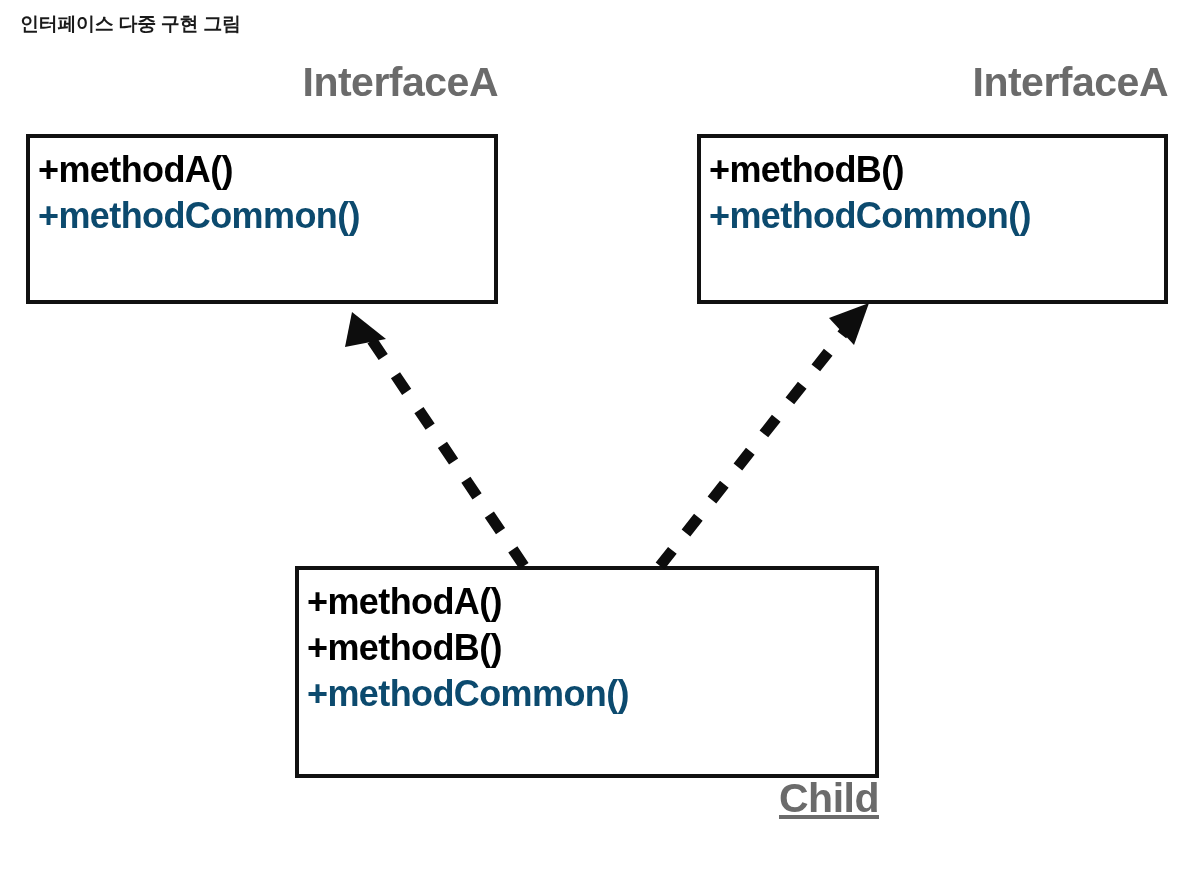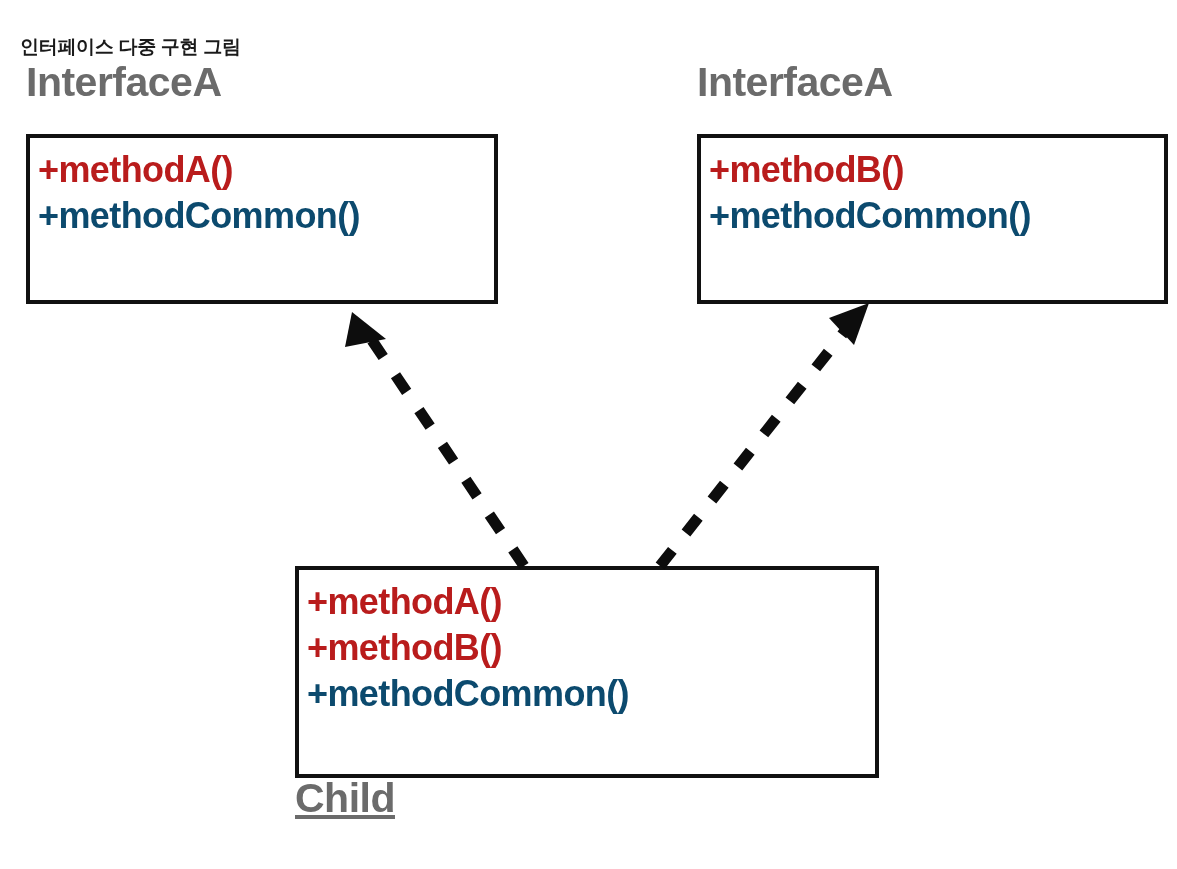"인터페이스 다중 구현 그림" .caption { margin-top: 23px -> none }
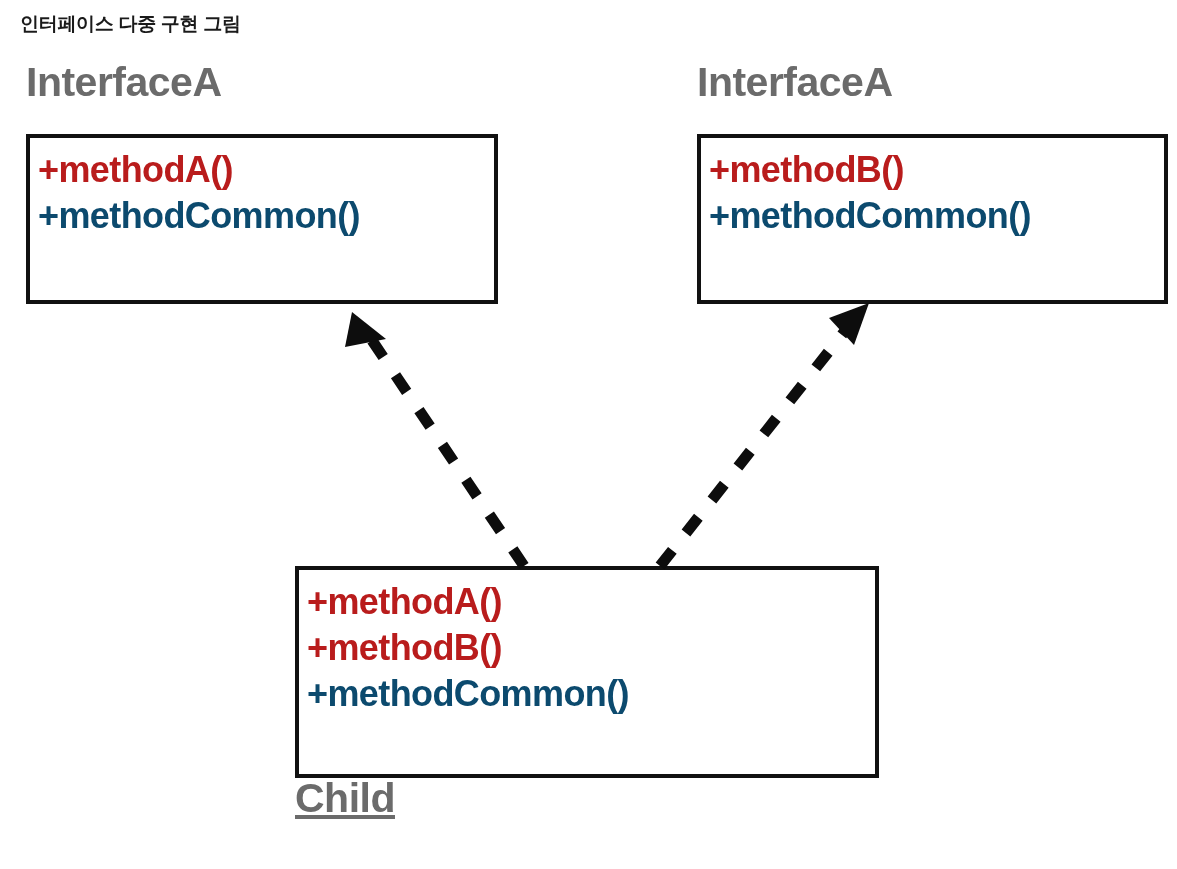"InterfaceA" .class-title { text-align: left -> right }
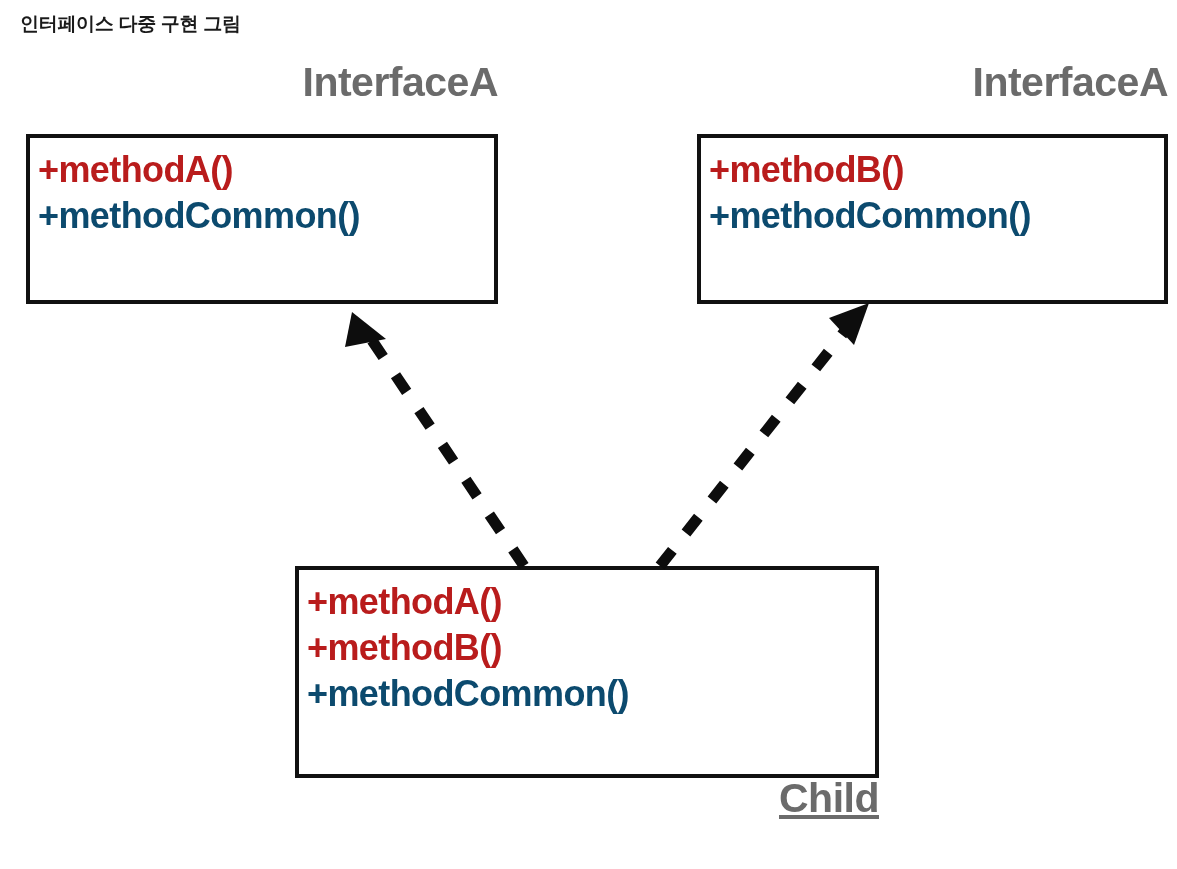"+methodA()" .member { color: #b91c1c -> #000000 }
